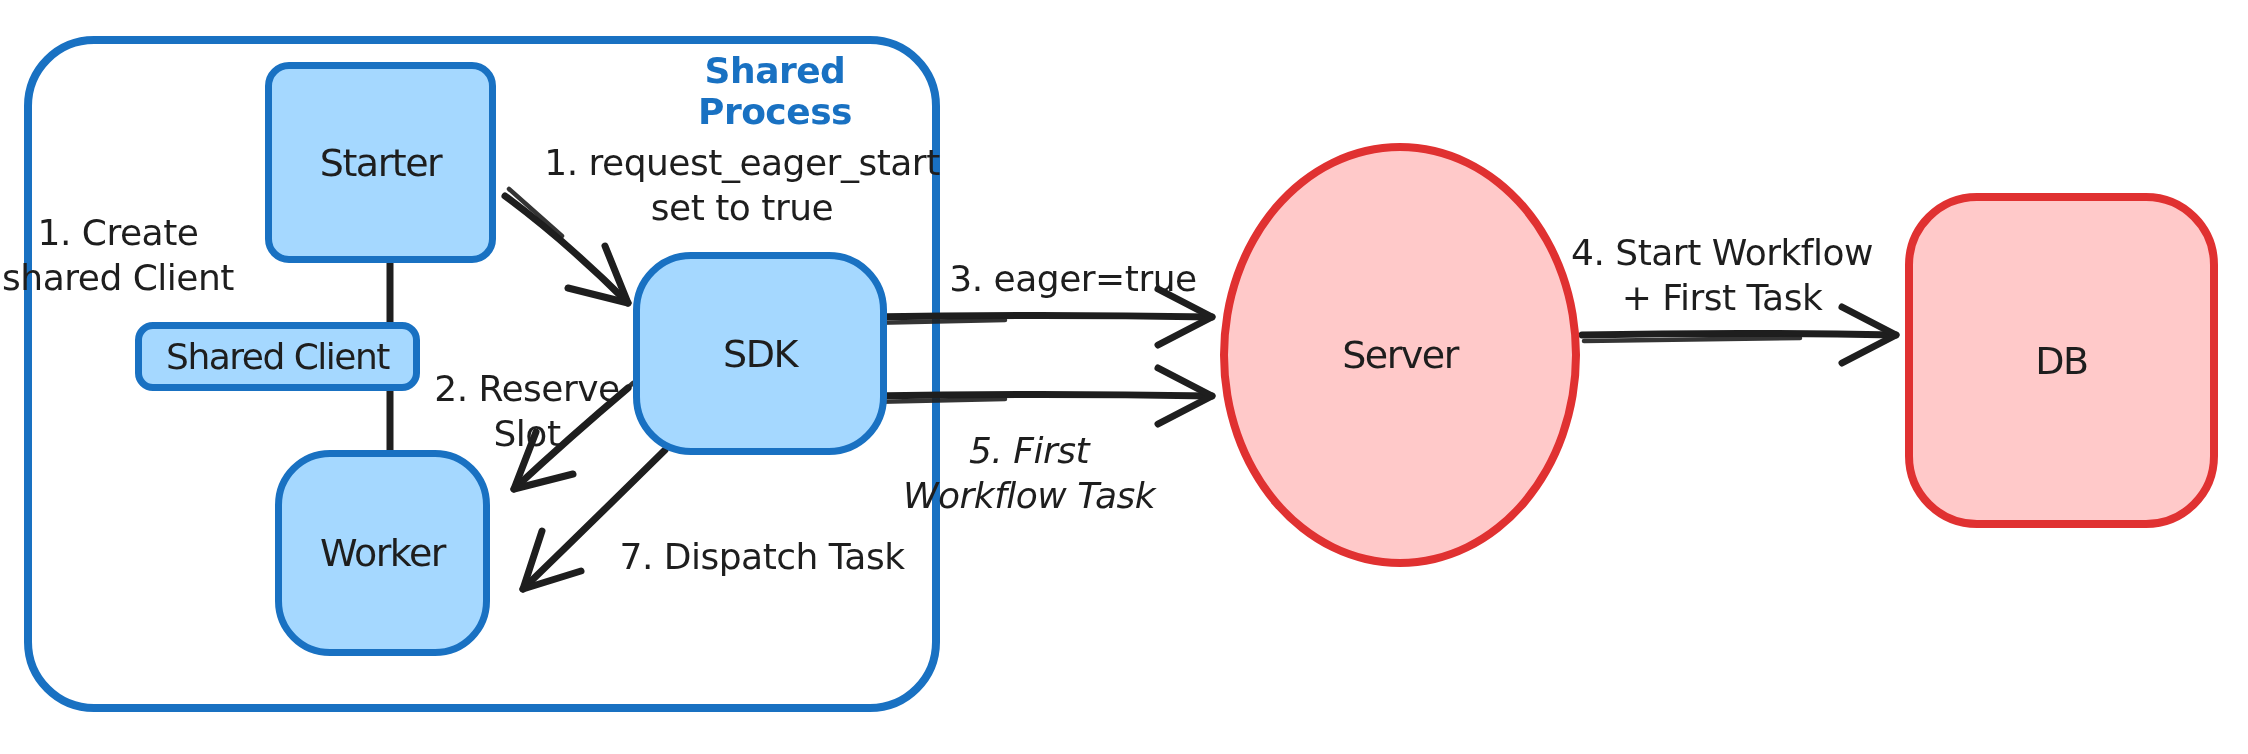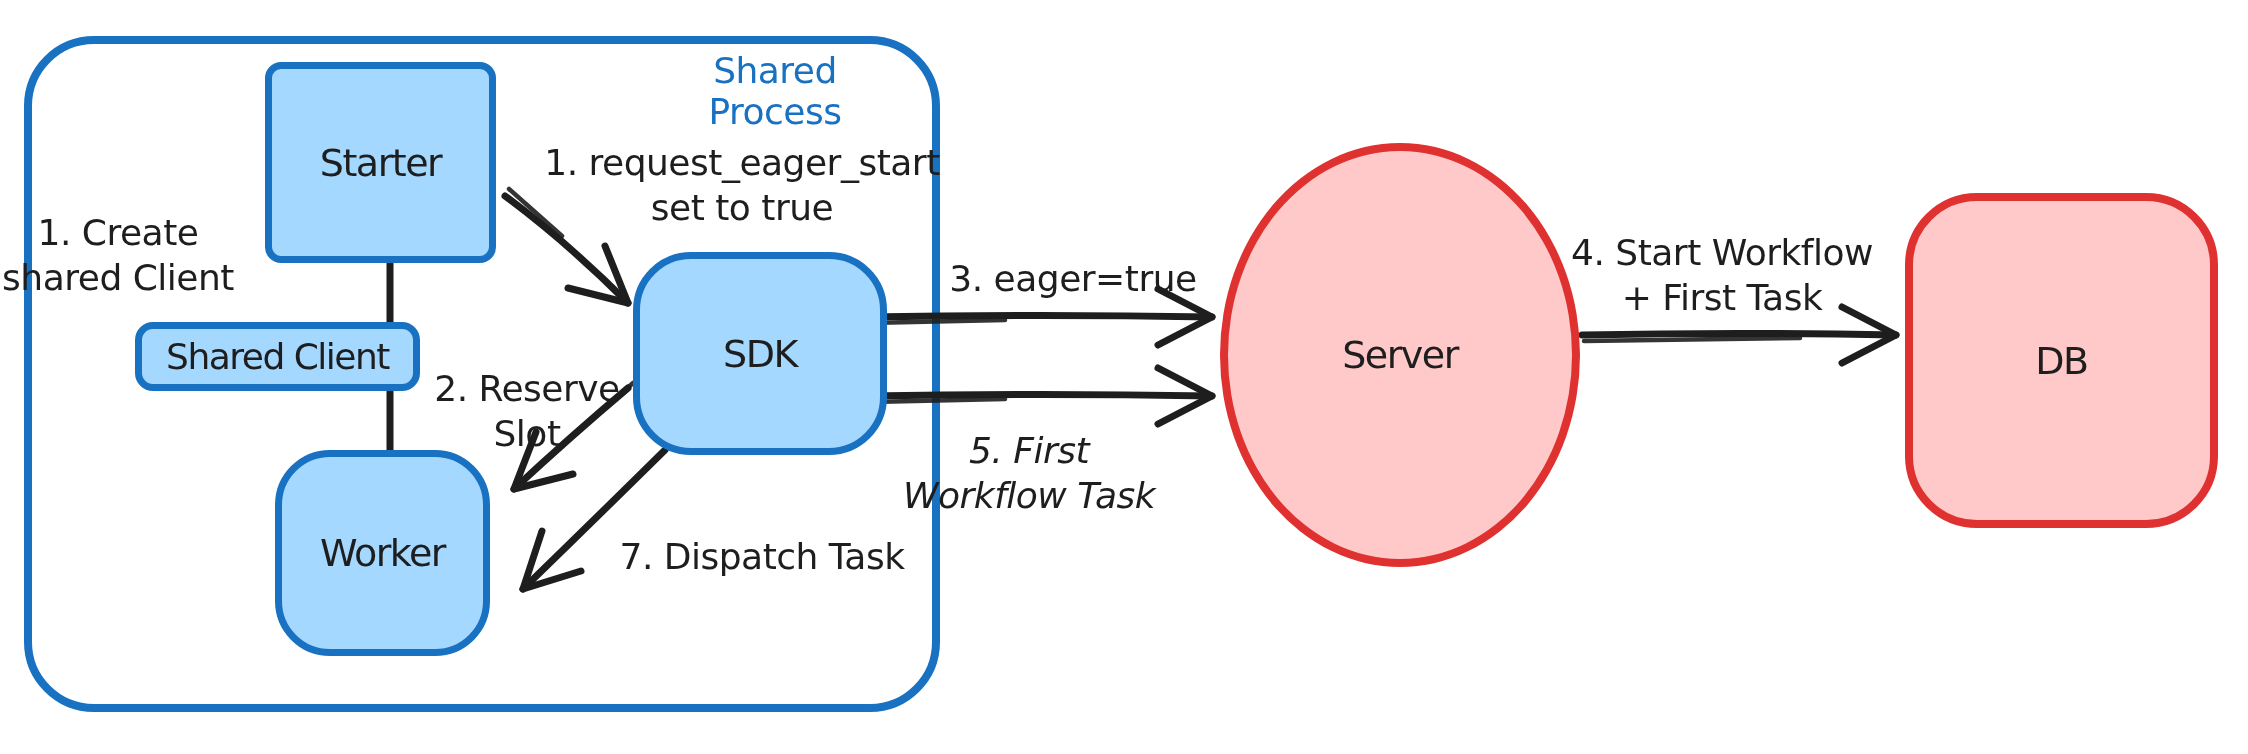"Shared Process" .title { font-weight: normal -> bold }
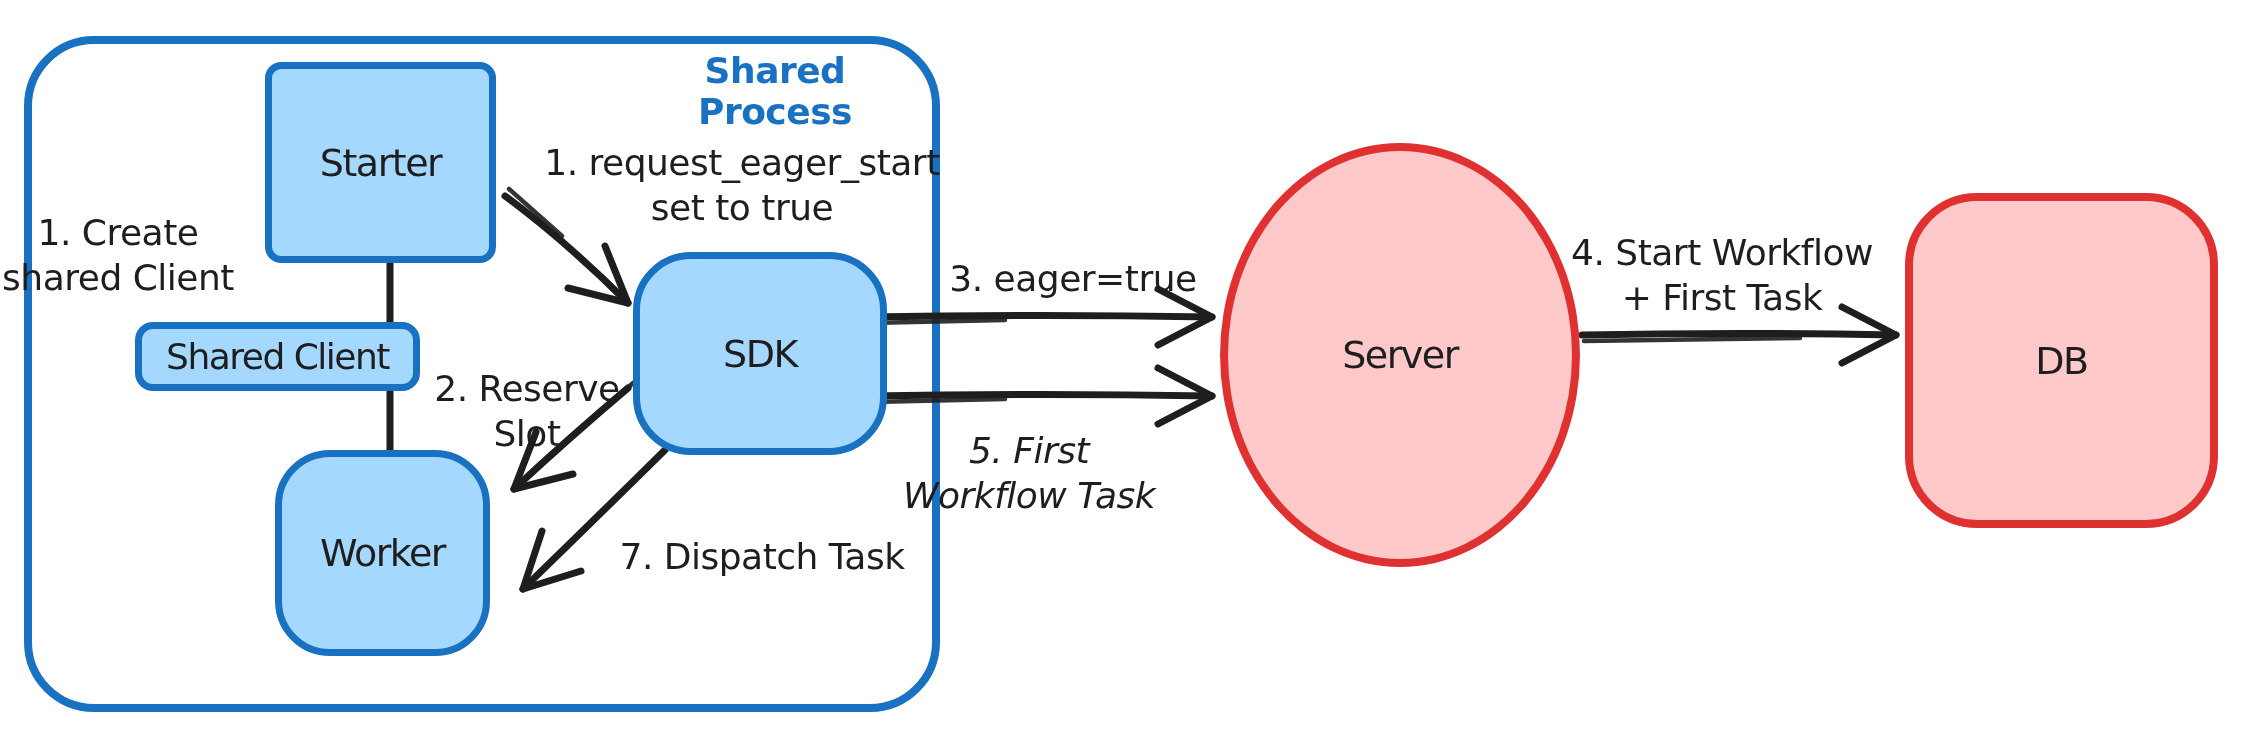"Starter" .node-starter { border-radius: 16px -> 24px }
